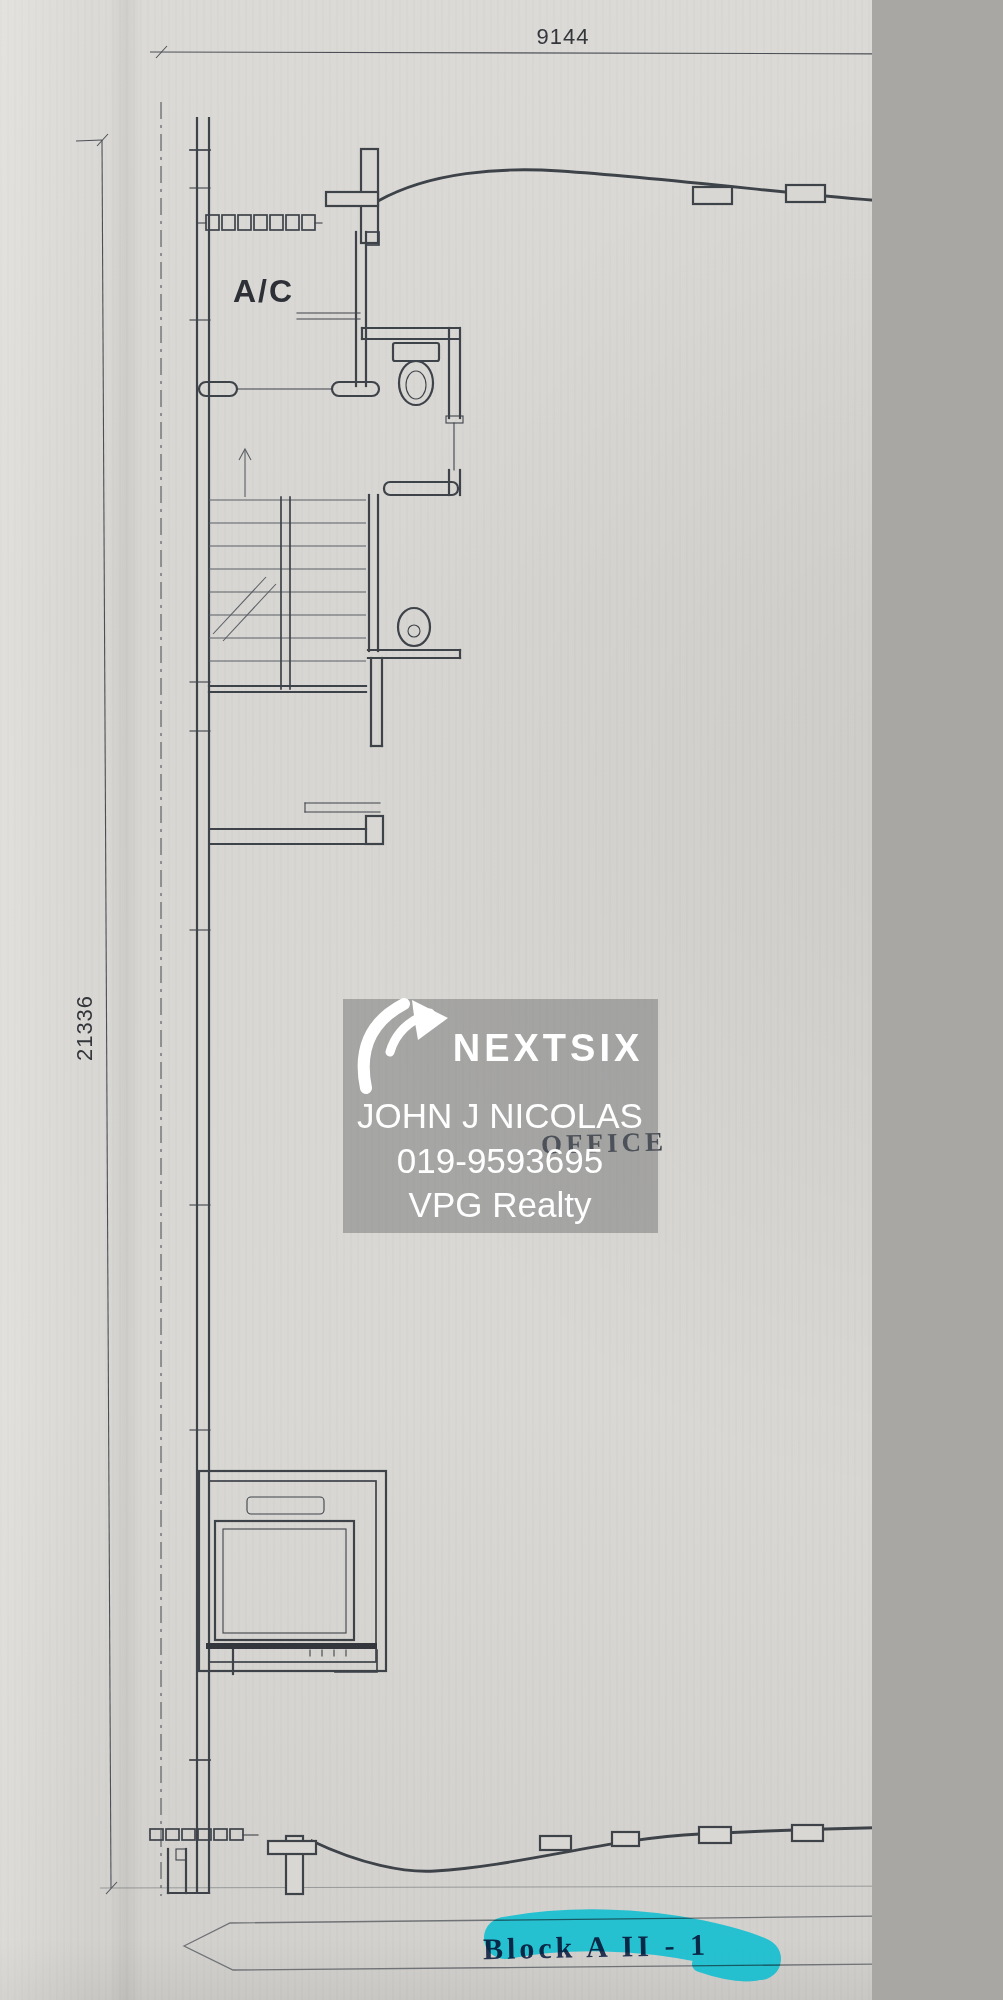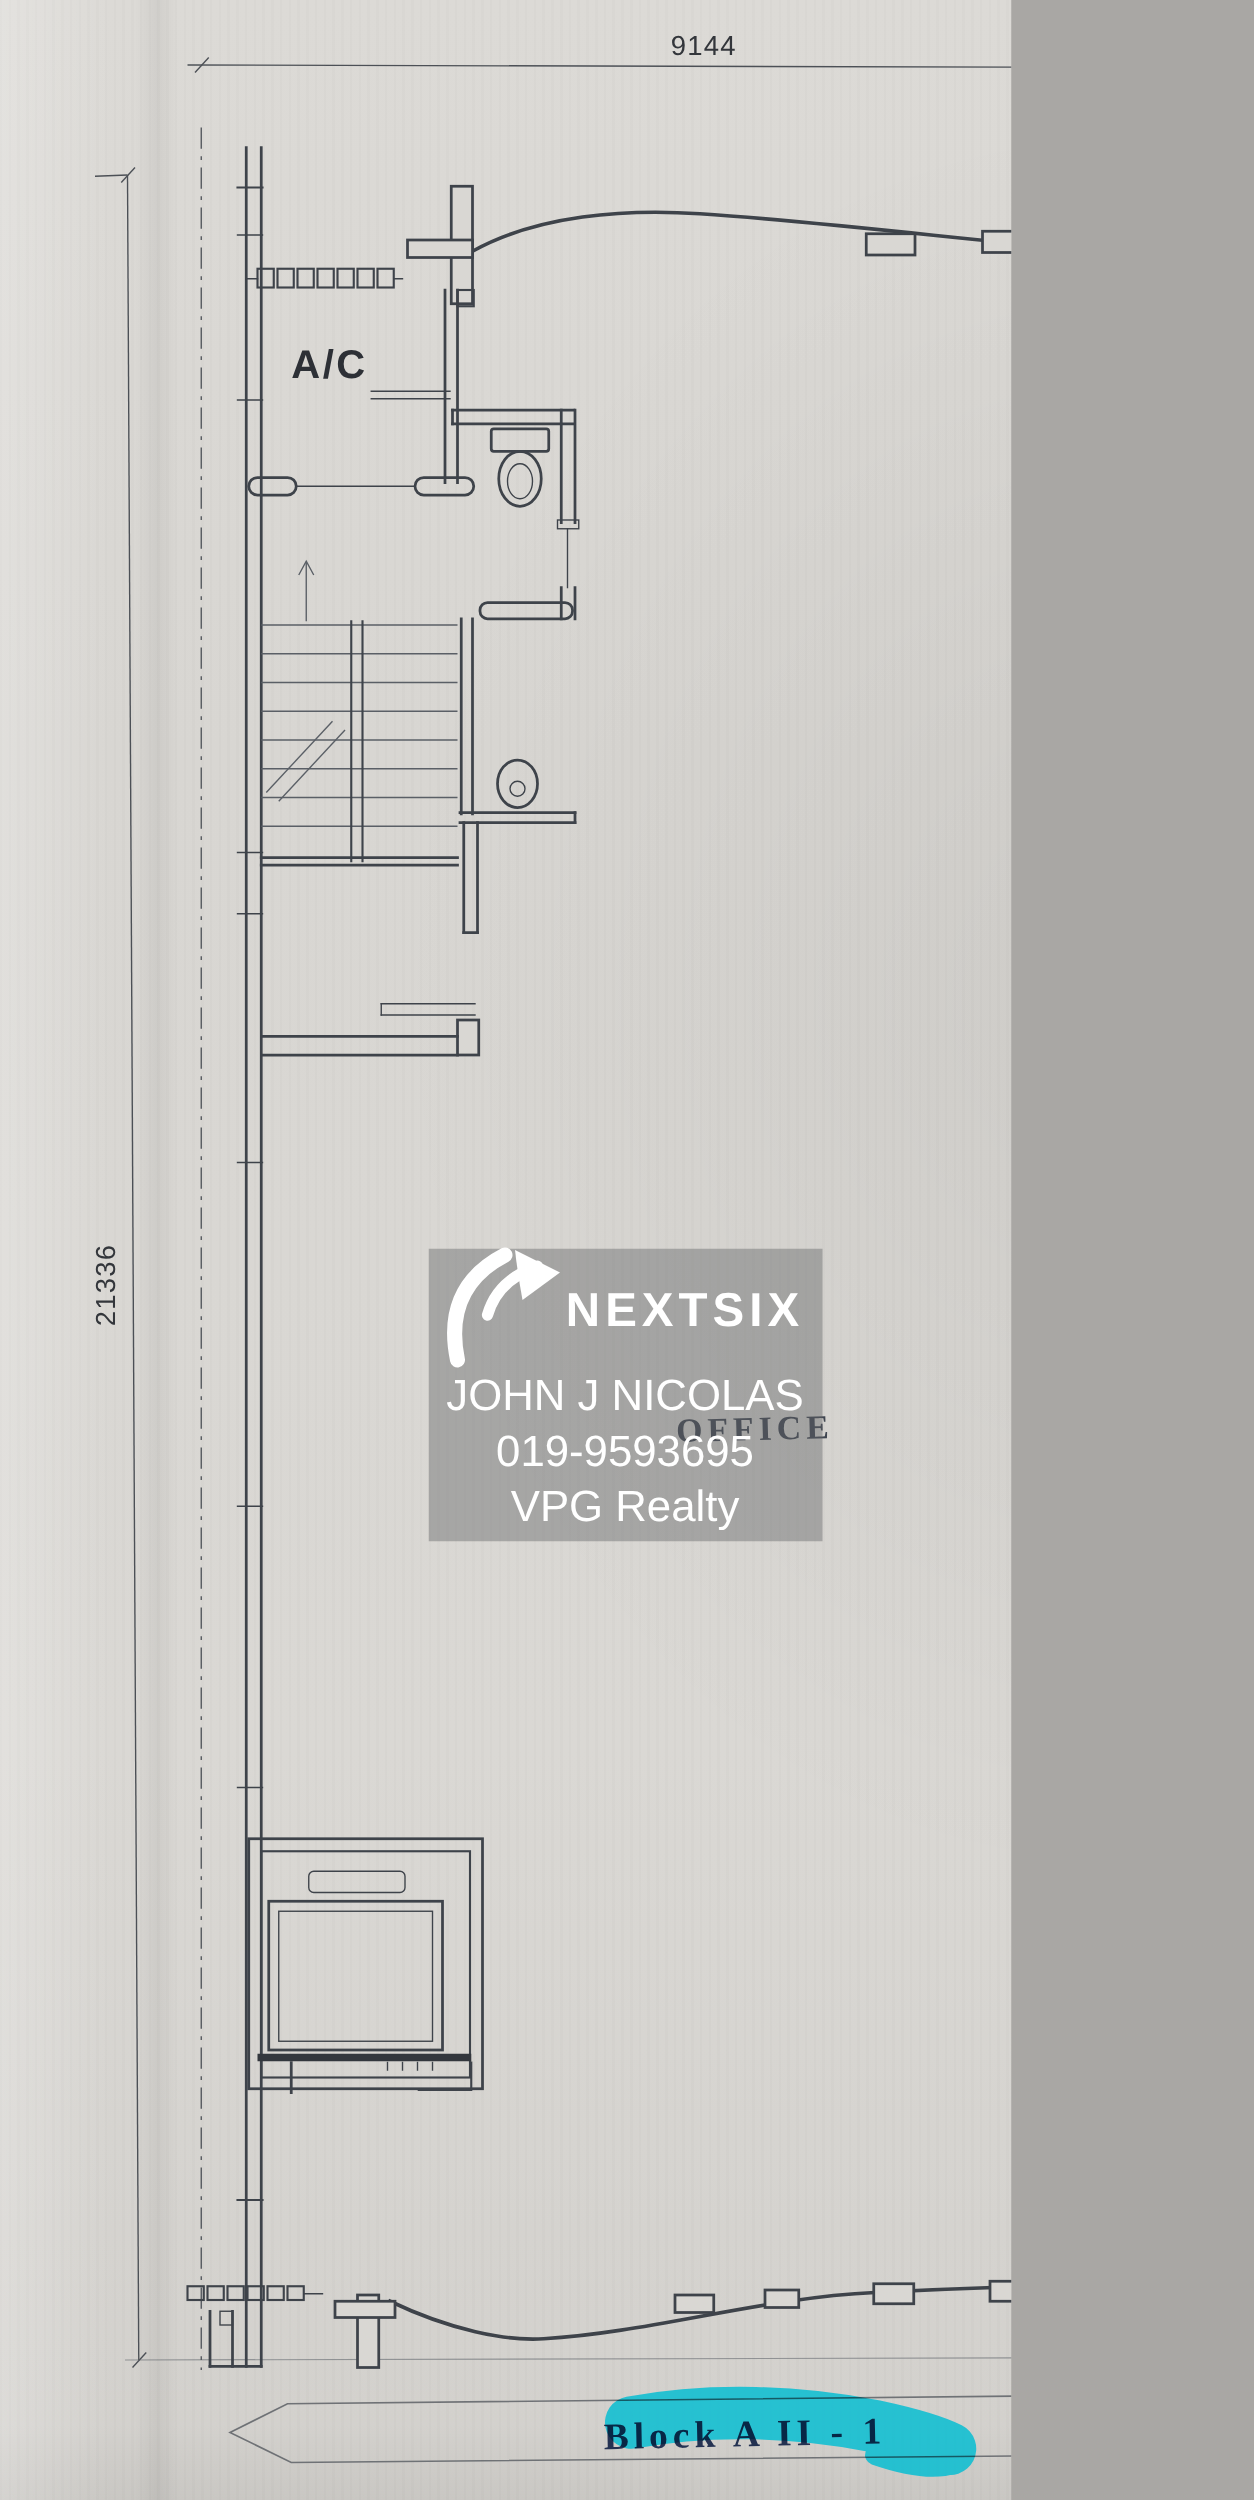"9144" .paper { width: 809px -> 872px }
